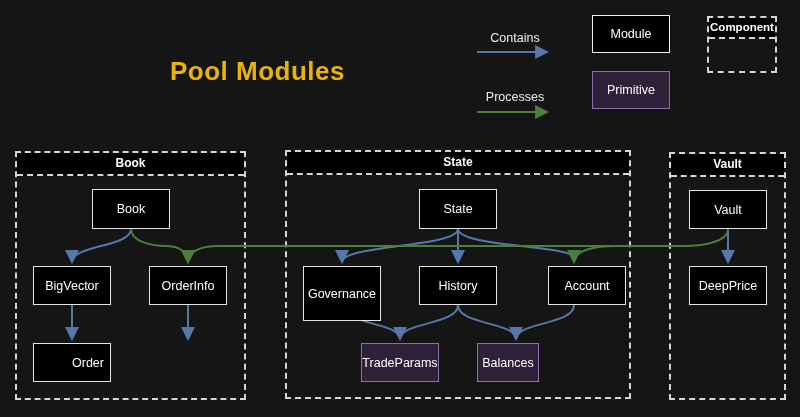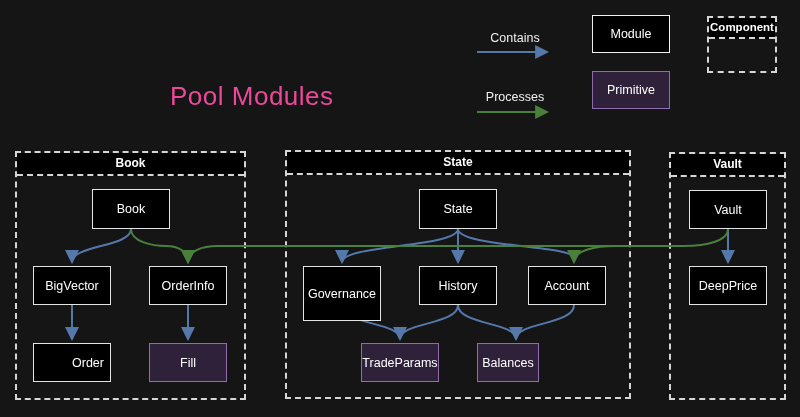"Pool Modules" .page-title { color: #ec4899 -> #eab308; font-weight: normal -> bold; margin-top: 25px -> none }
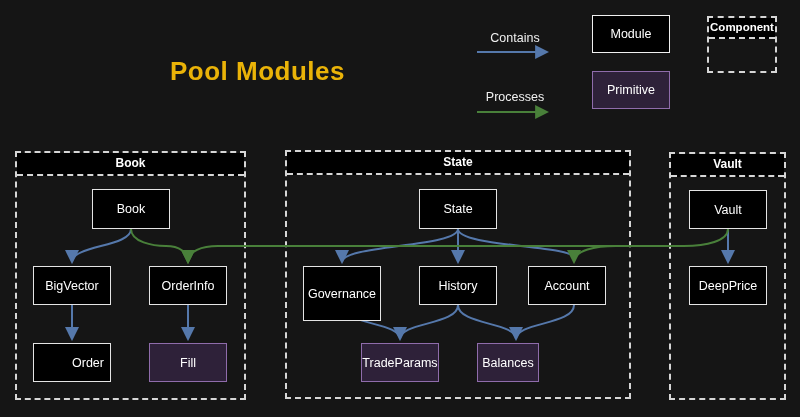"Account" div.node { left: 528px -> 548px }
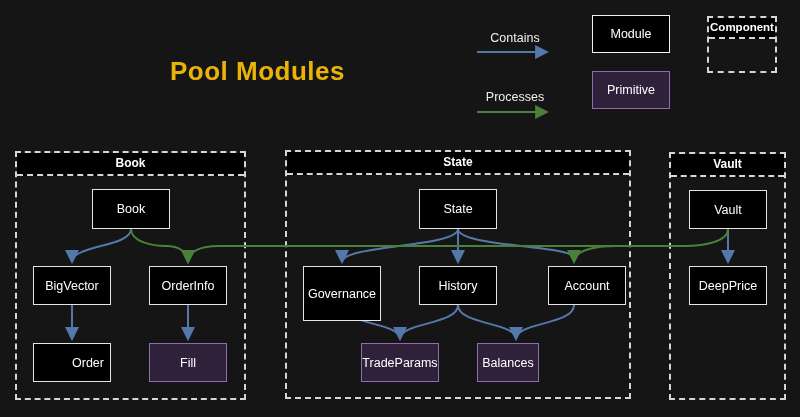"Fill" div.node { html: <div> <span>Fill</span> </div> -> none }
